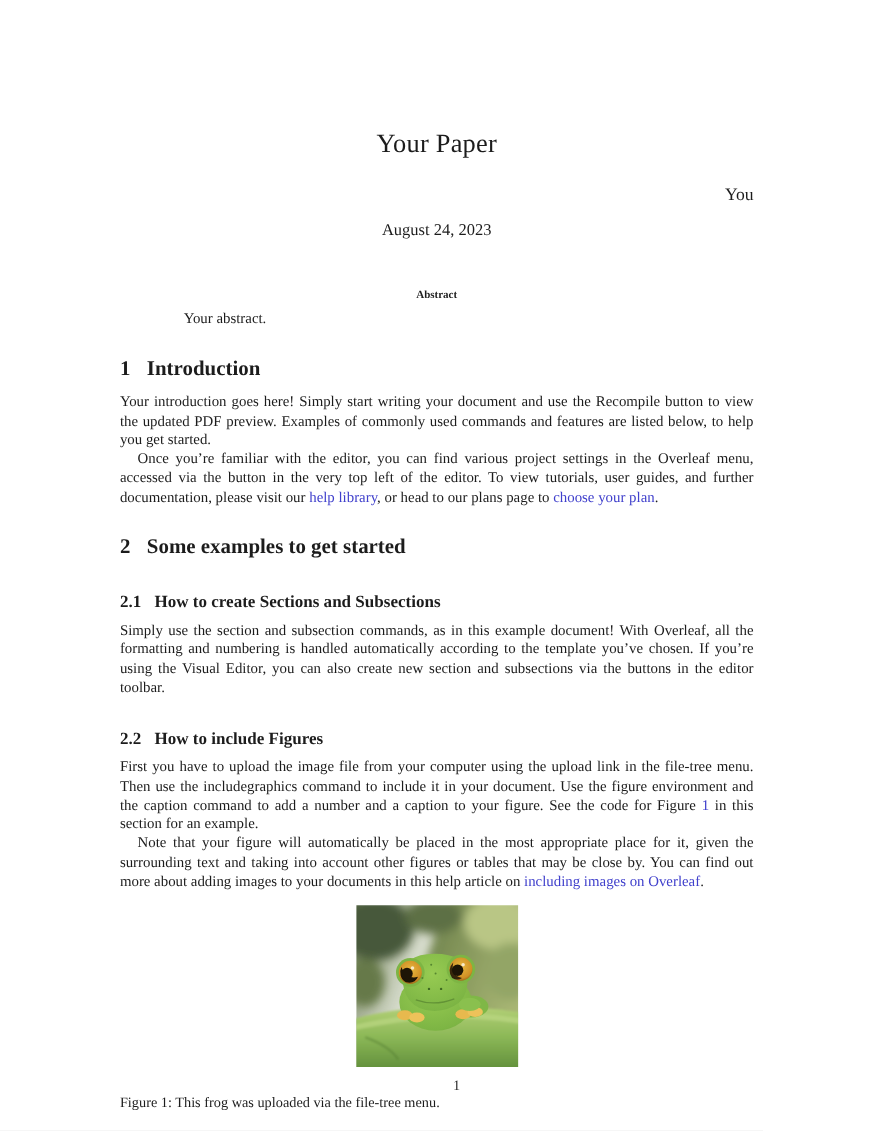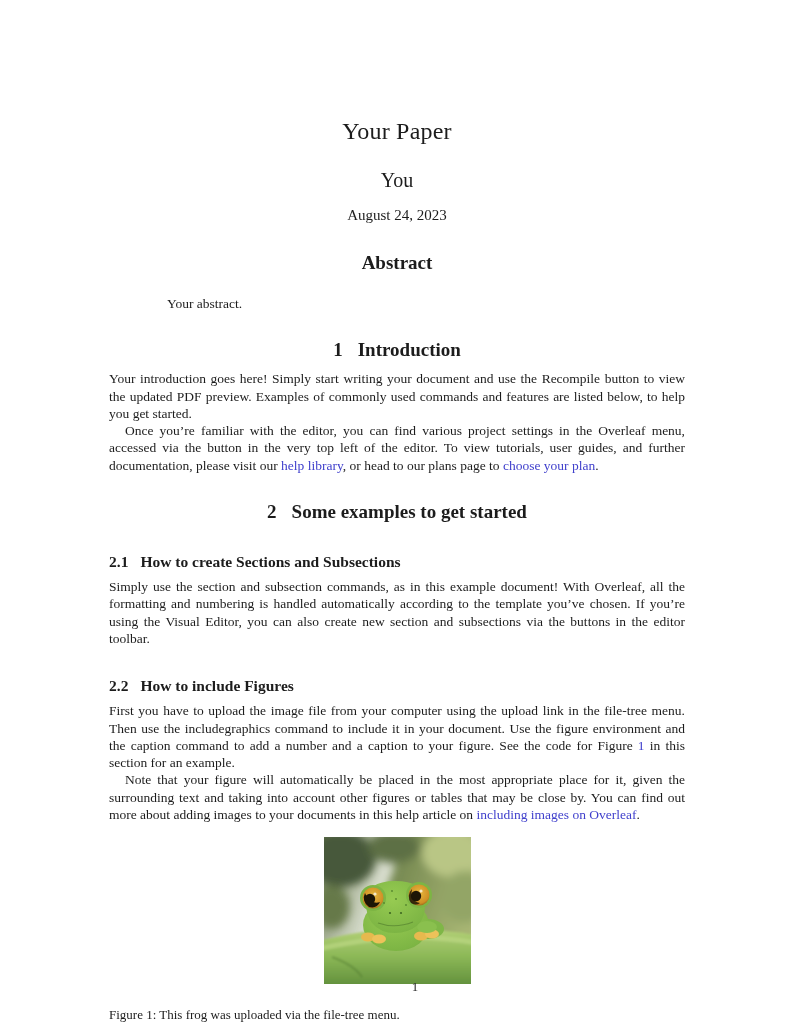"You" .paper-author { font-size: 20px -> 16px; text-align: center -> right }
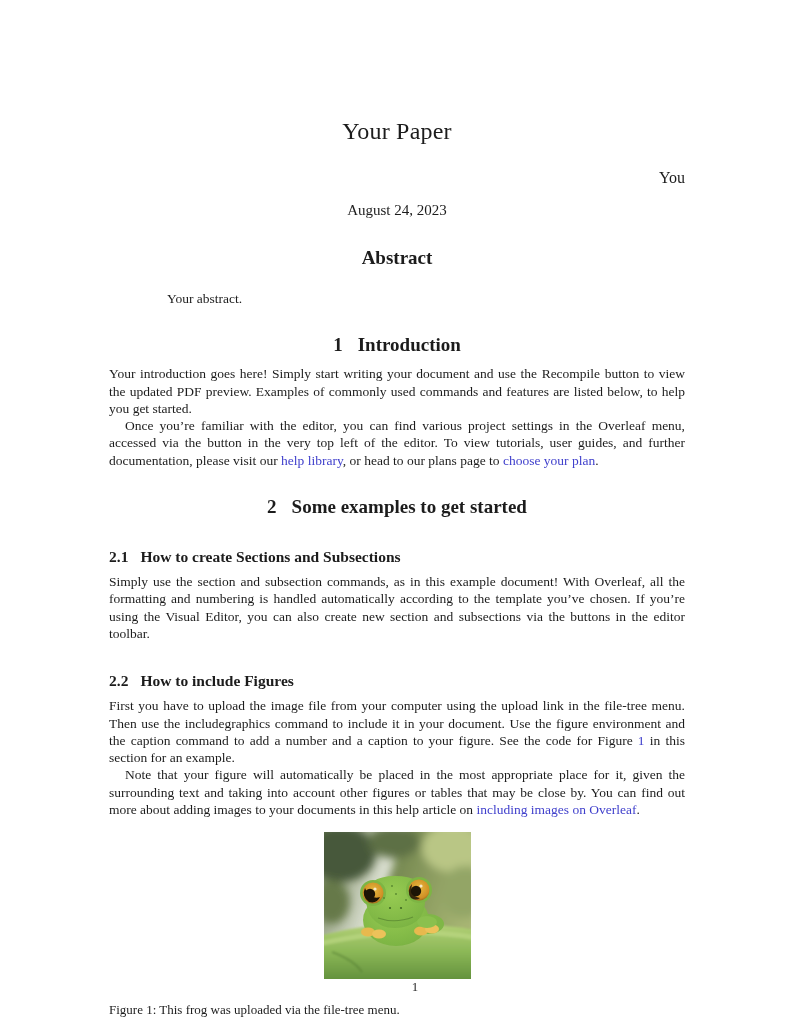"Abstract" .abstract-heading { font-size: 19px -> 10px; margin-top: 28px -> 44px }
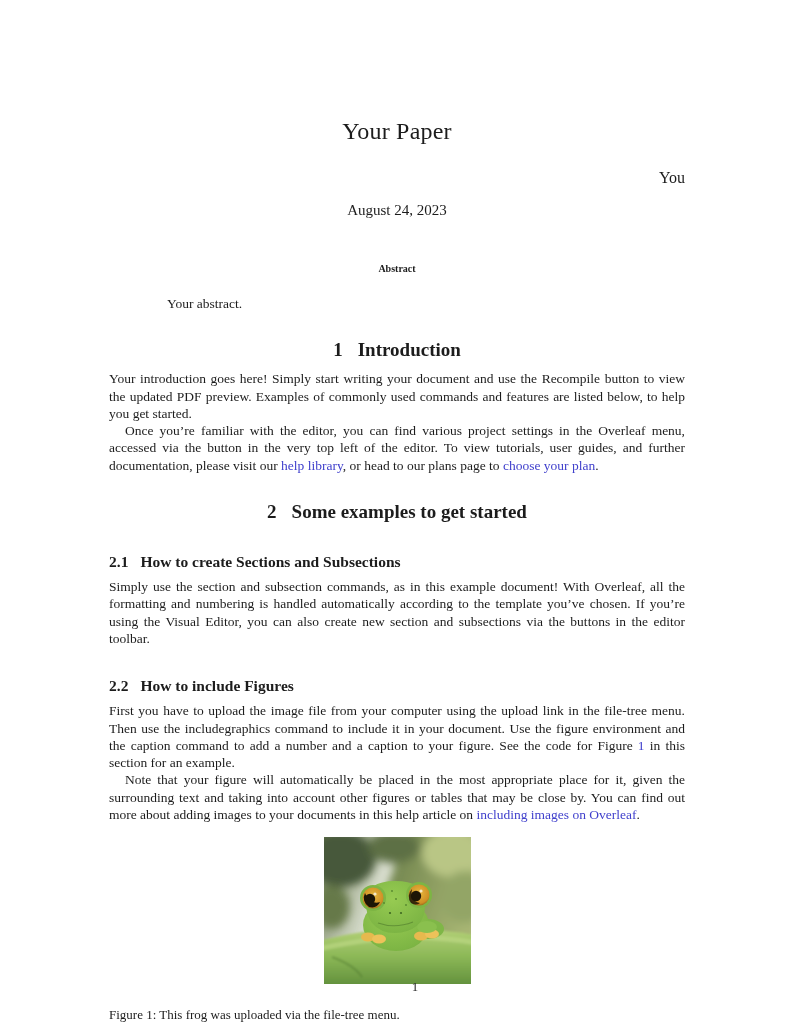"Your abstract." .abstract-text { margin: 21px 42px 0 42px -> 7px 42px 0 42px }
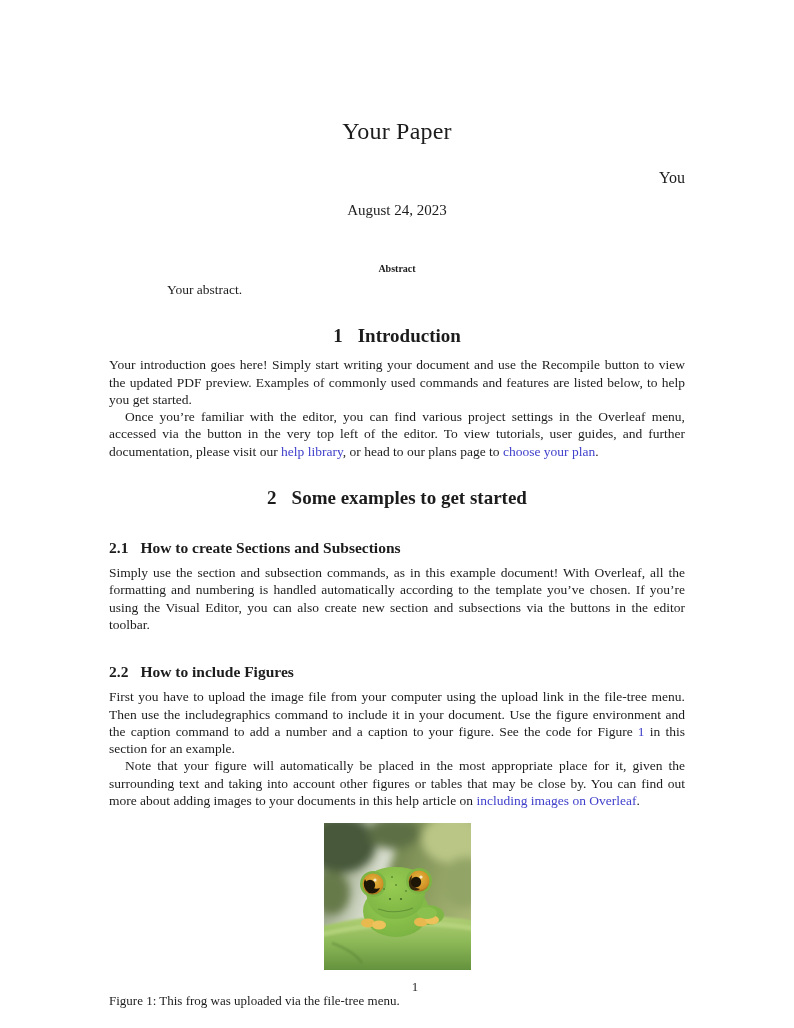"1 Introduction" .sec-heading { text-align: center -> none }
